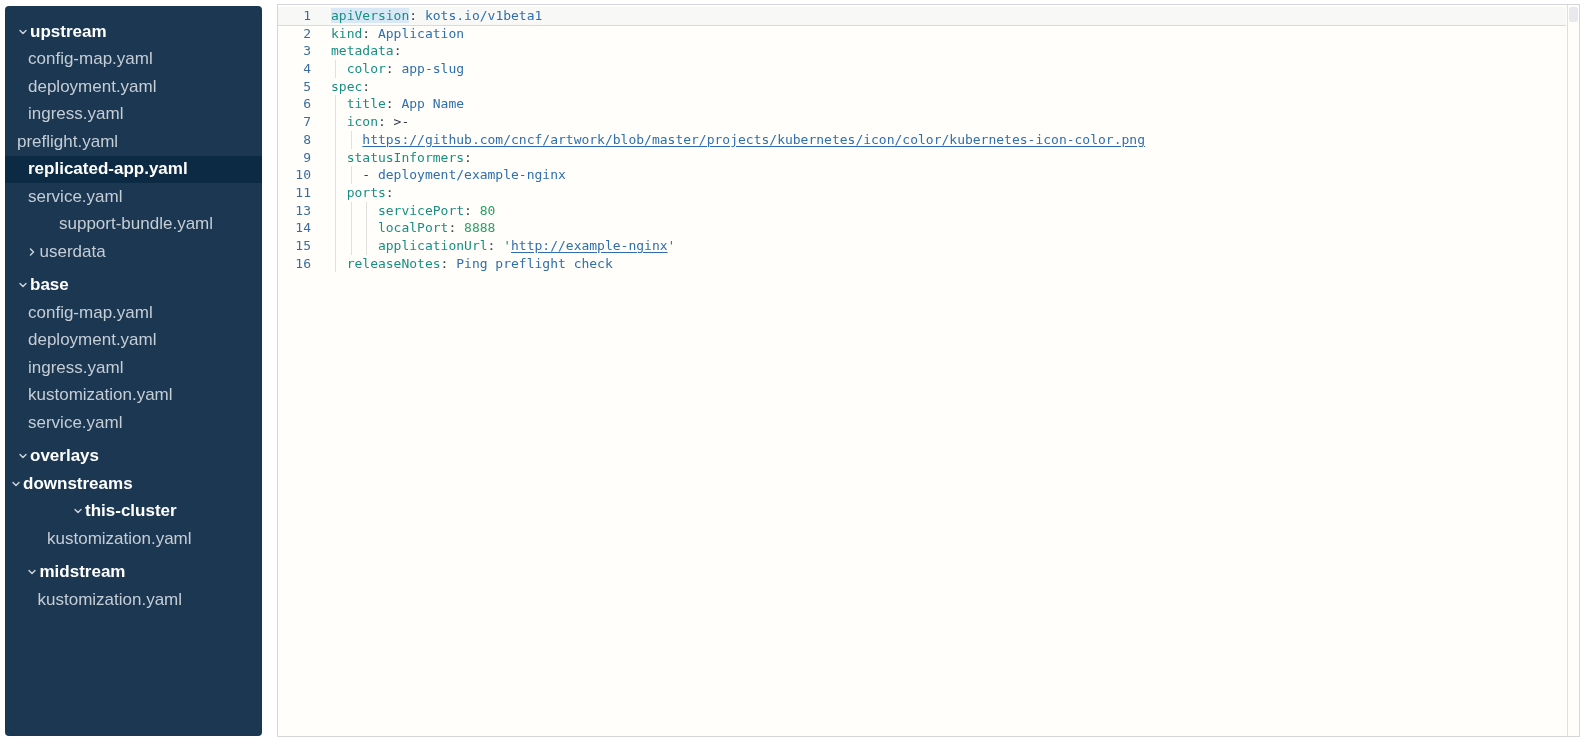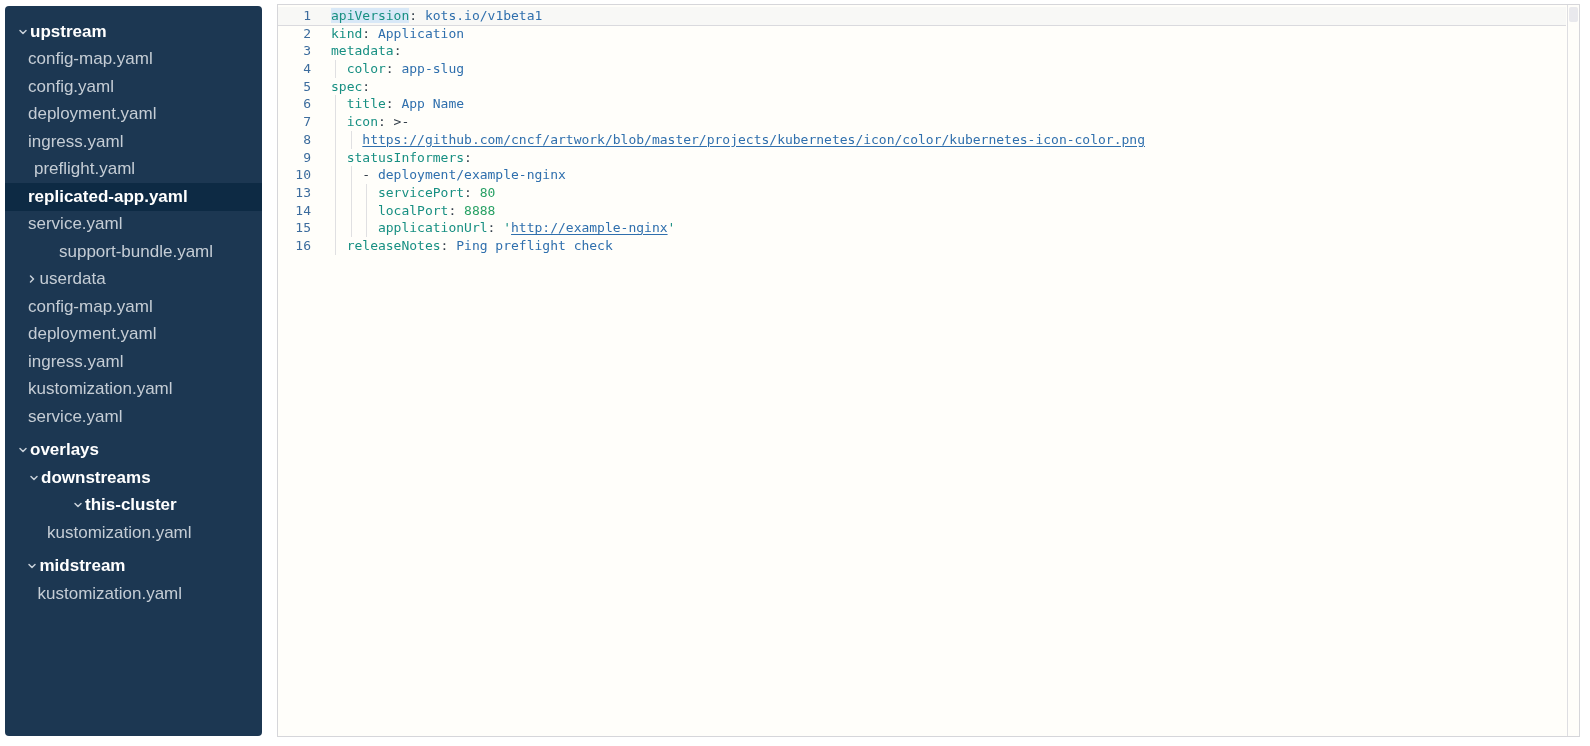"config.yaml" div.tree-item { html: <div> <span>config.yaml</span> </div> -> none }
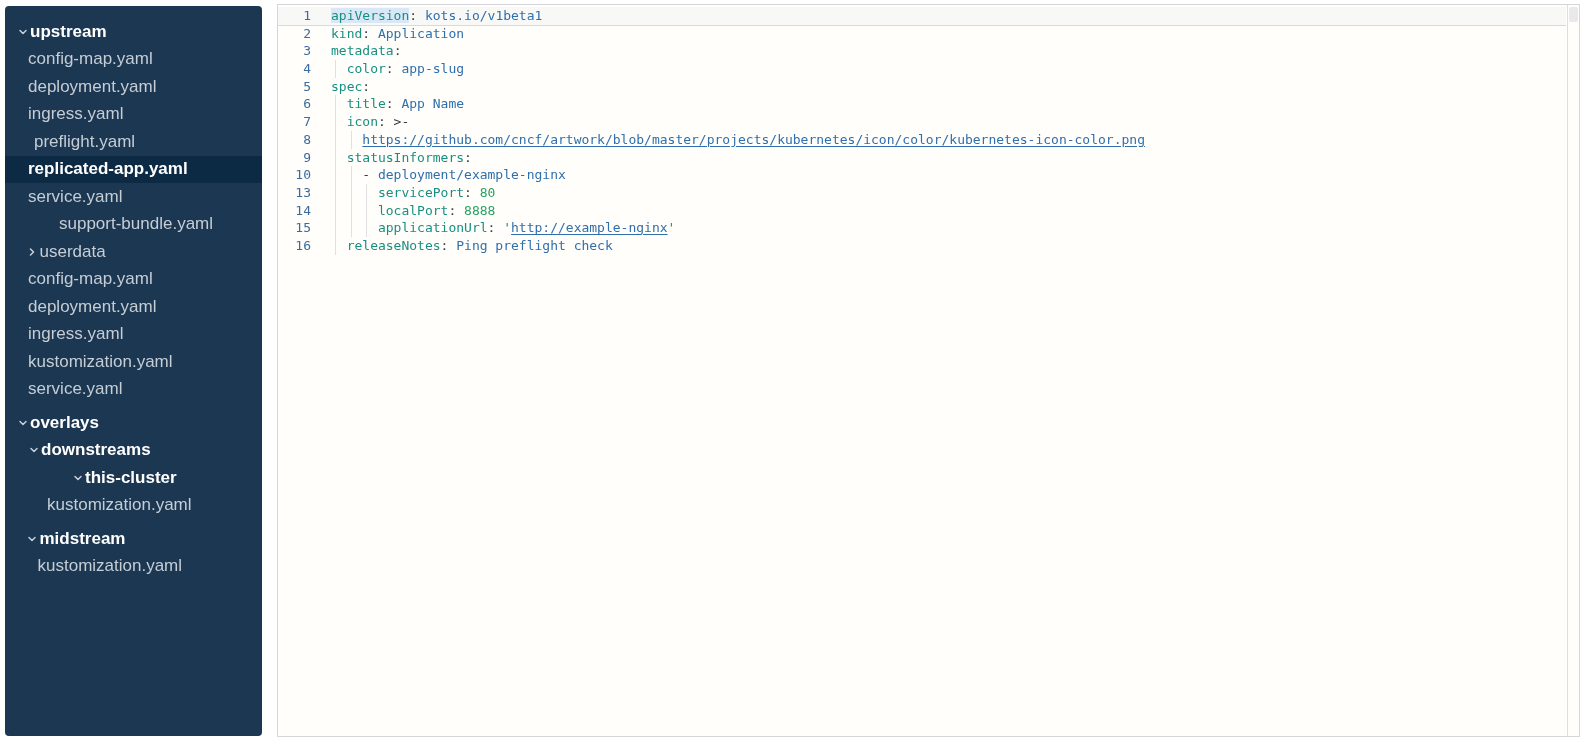"preflight.yaml" div.tree-item { padding-left: 29px -> 12px }
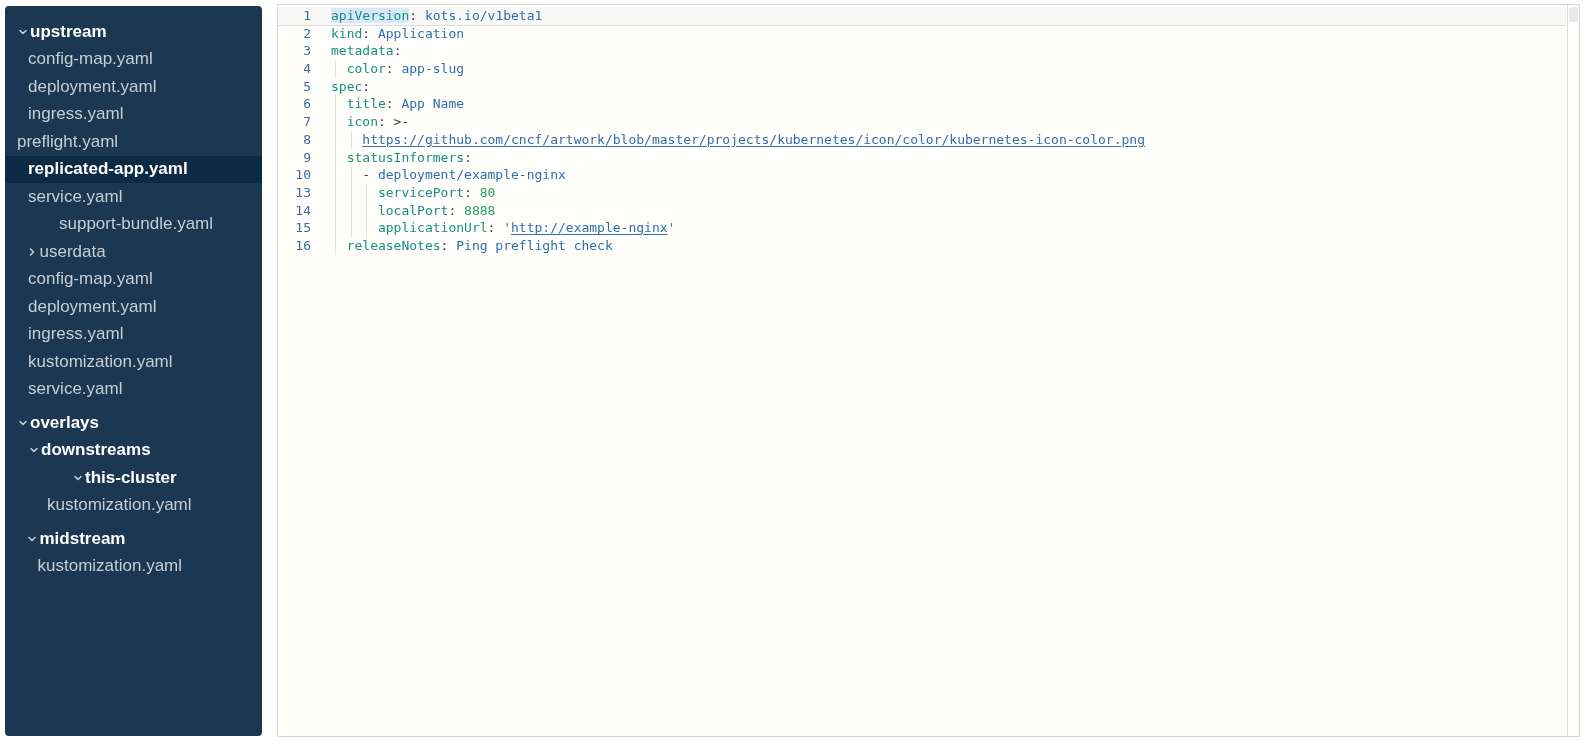"11" div.line { html: none -> <div><span>11</span><span><span></span><span> </span><span>ports</span><span>:</span></span></div> }
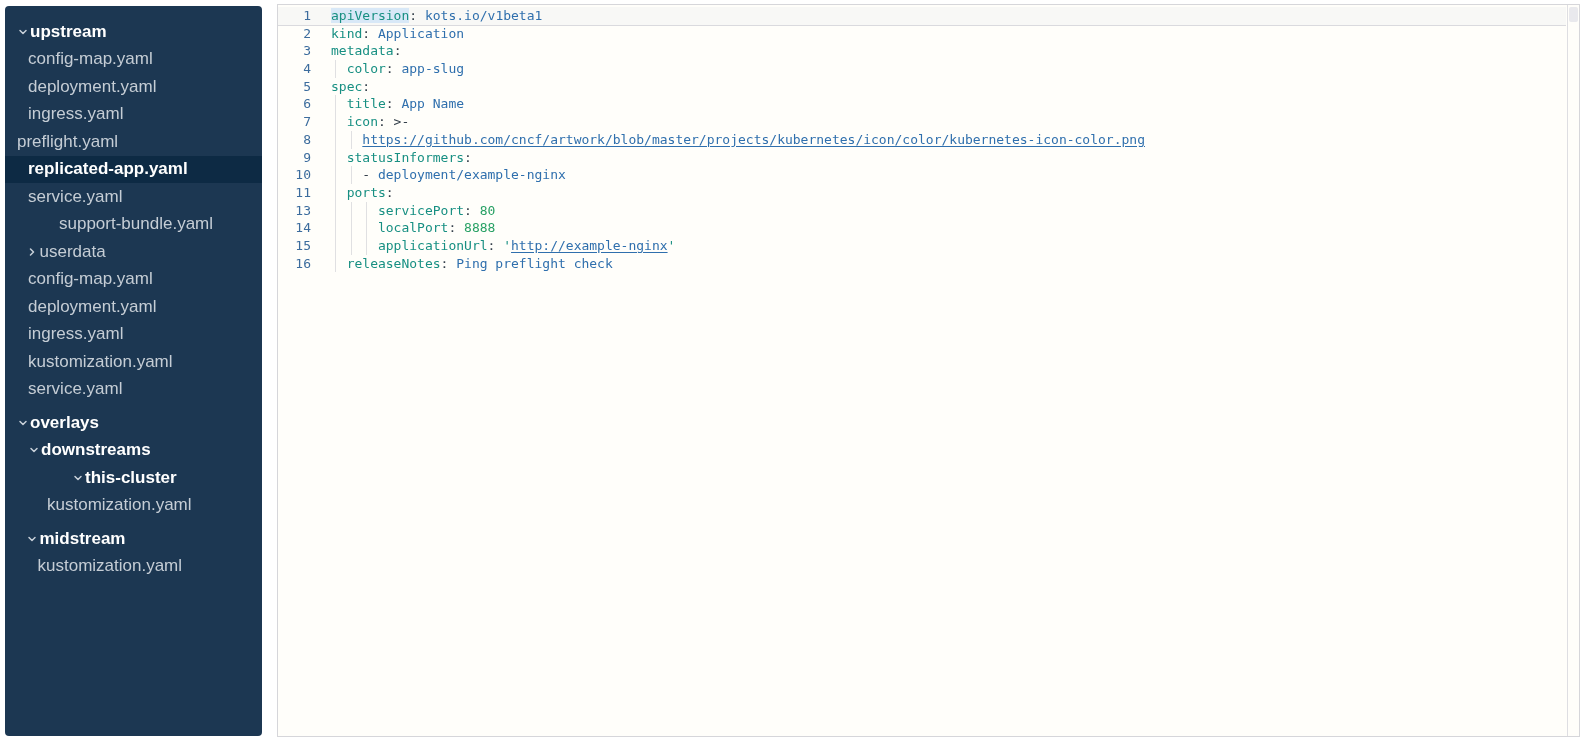"base" div.tree-item { html: none -> <div> <span> <svg> <polyline></polyline> </svg> </span> <span>base</span> </div> }
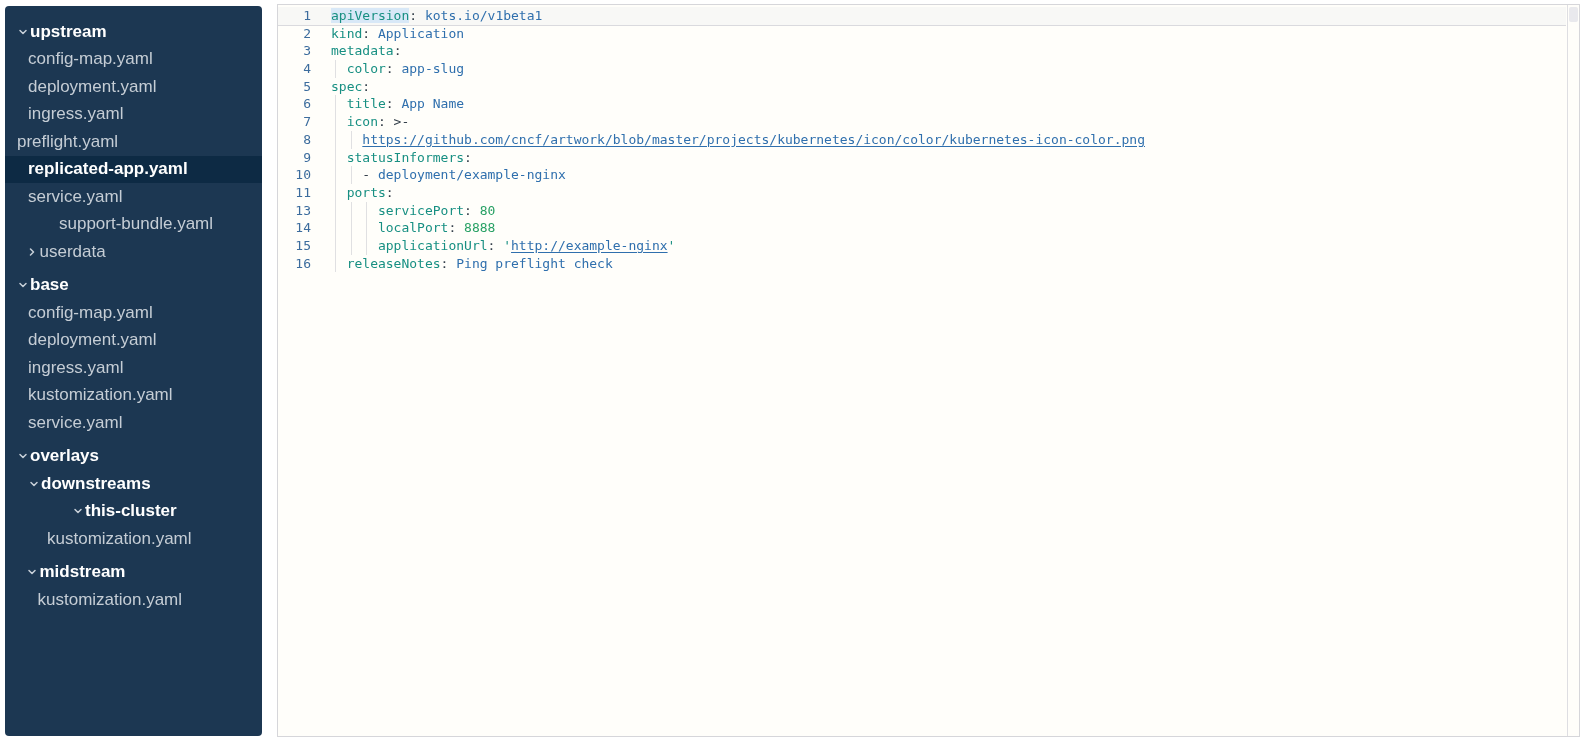"downstreams" div.tree-item { padding-left: 23px -> 5px }
